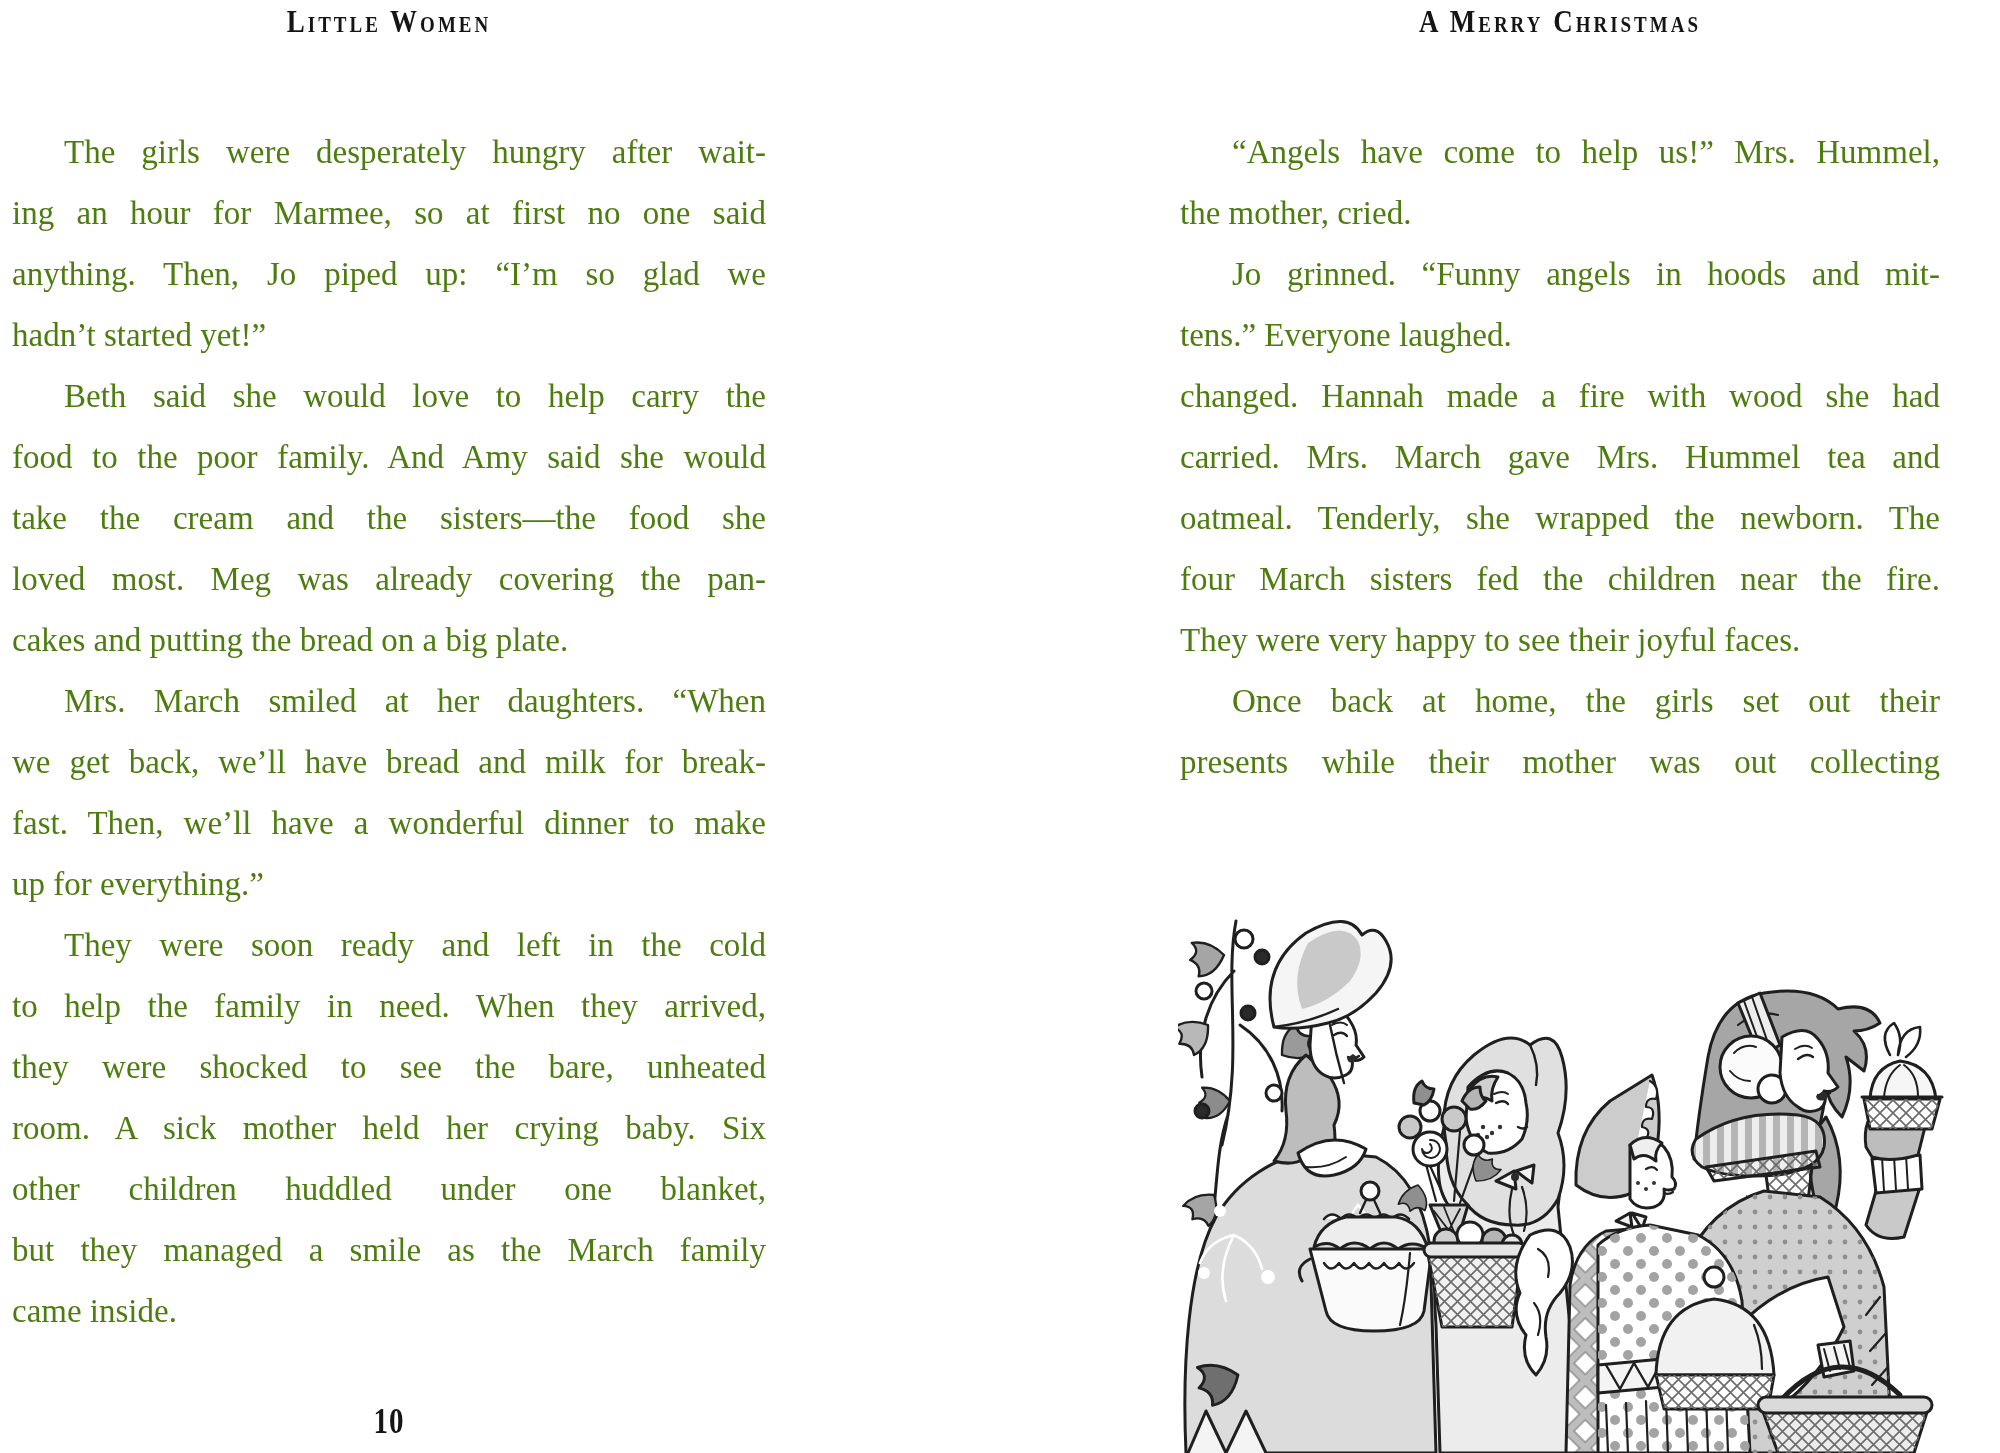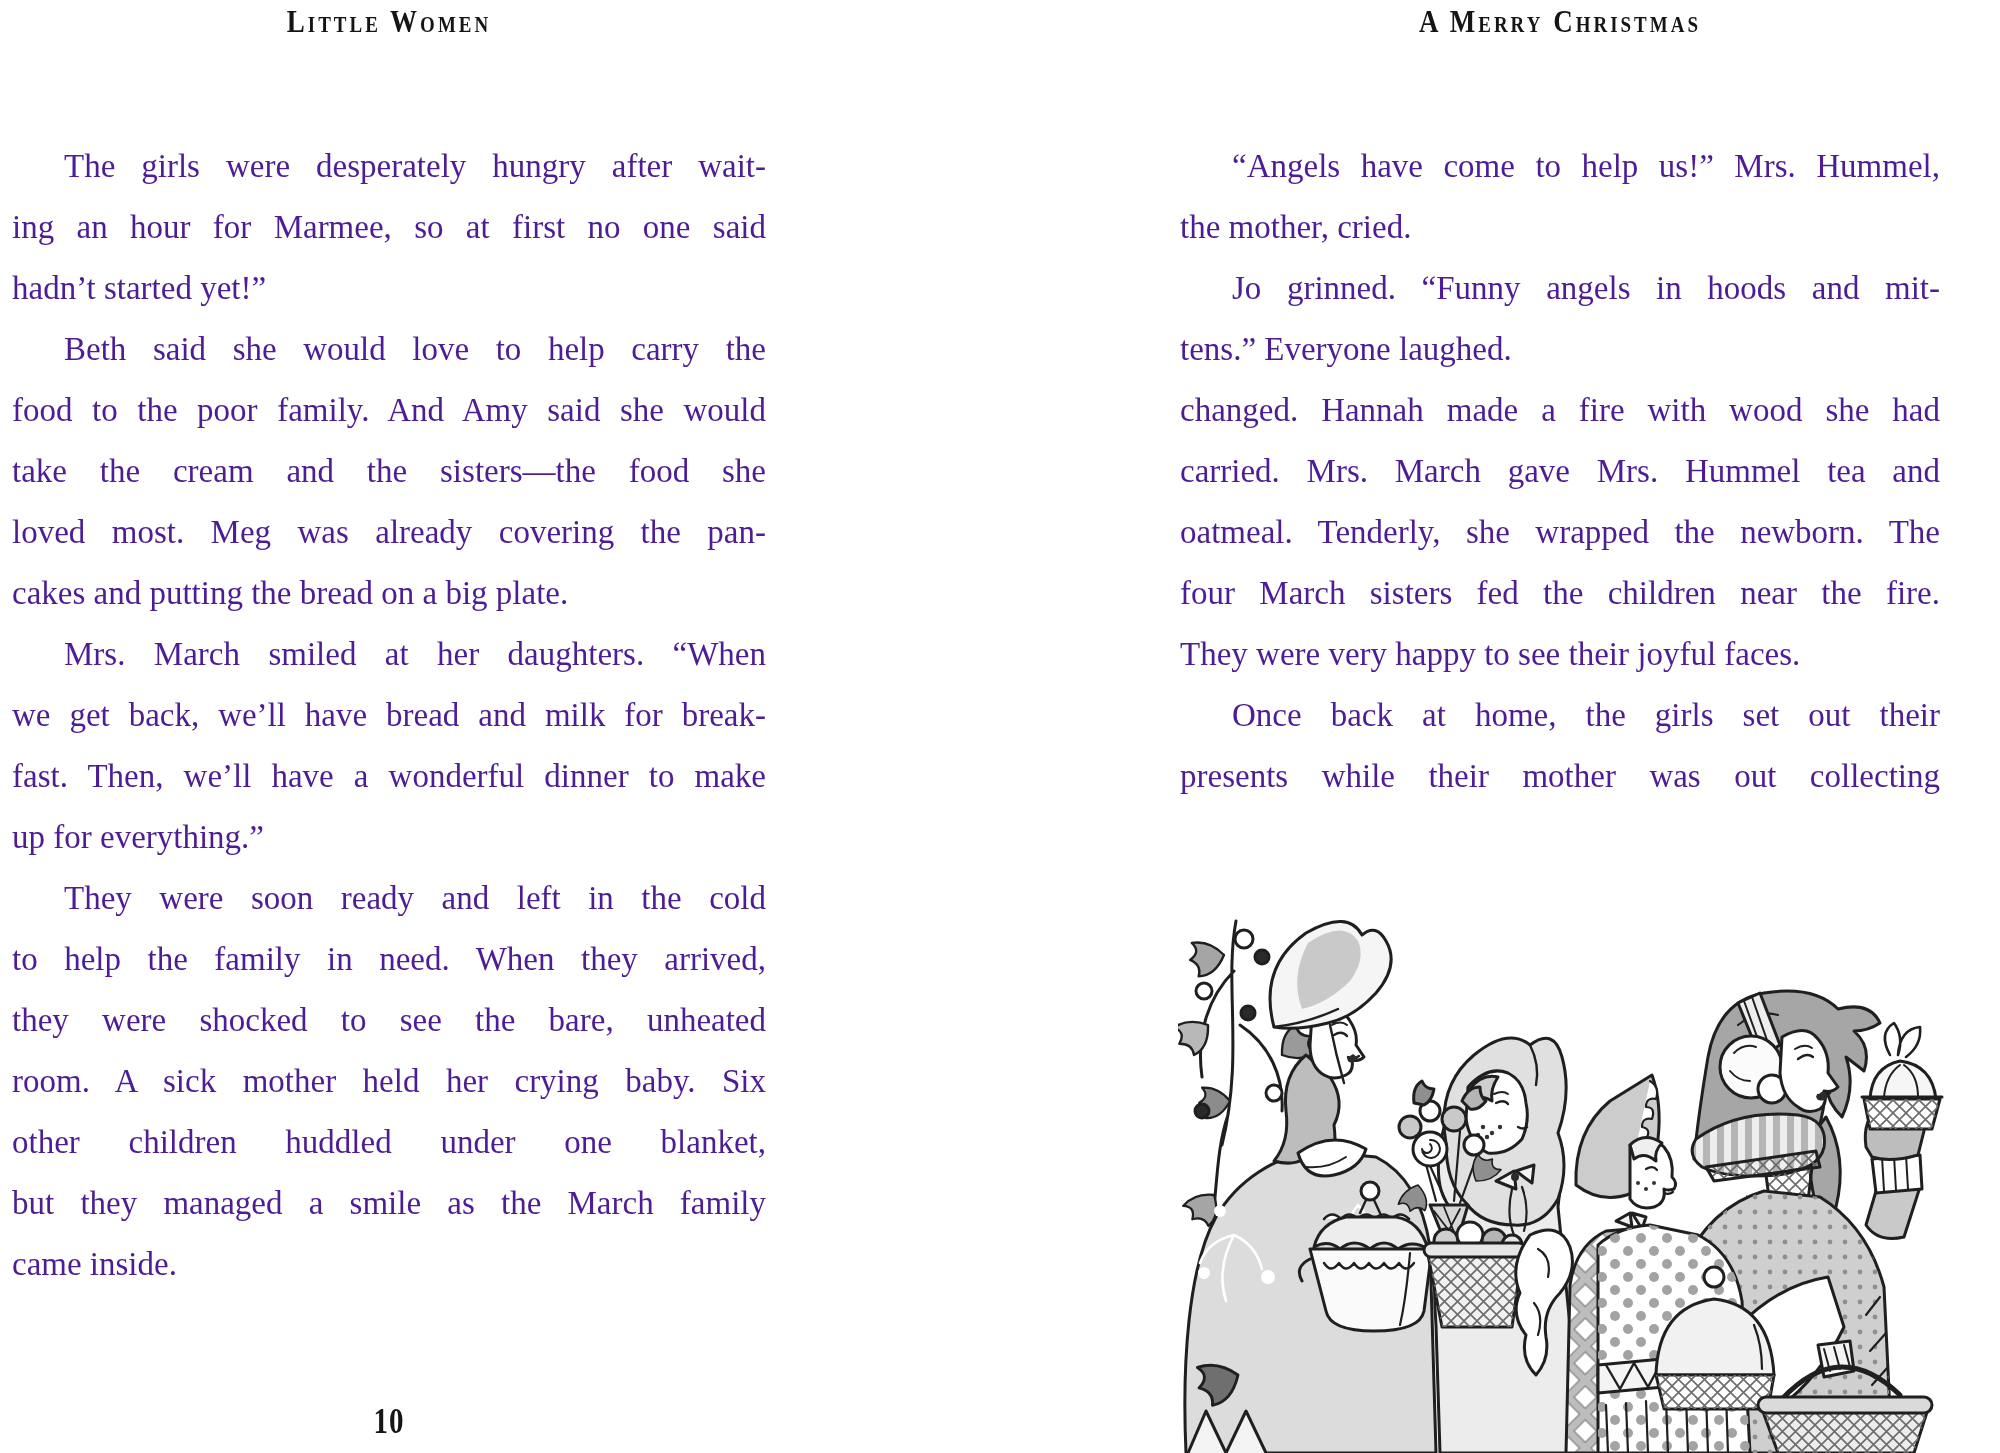"The girls were desperately hungry" .body-text { color: #4c1d95 -> #4d7c0f; top: 136px -> 122px }
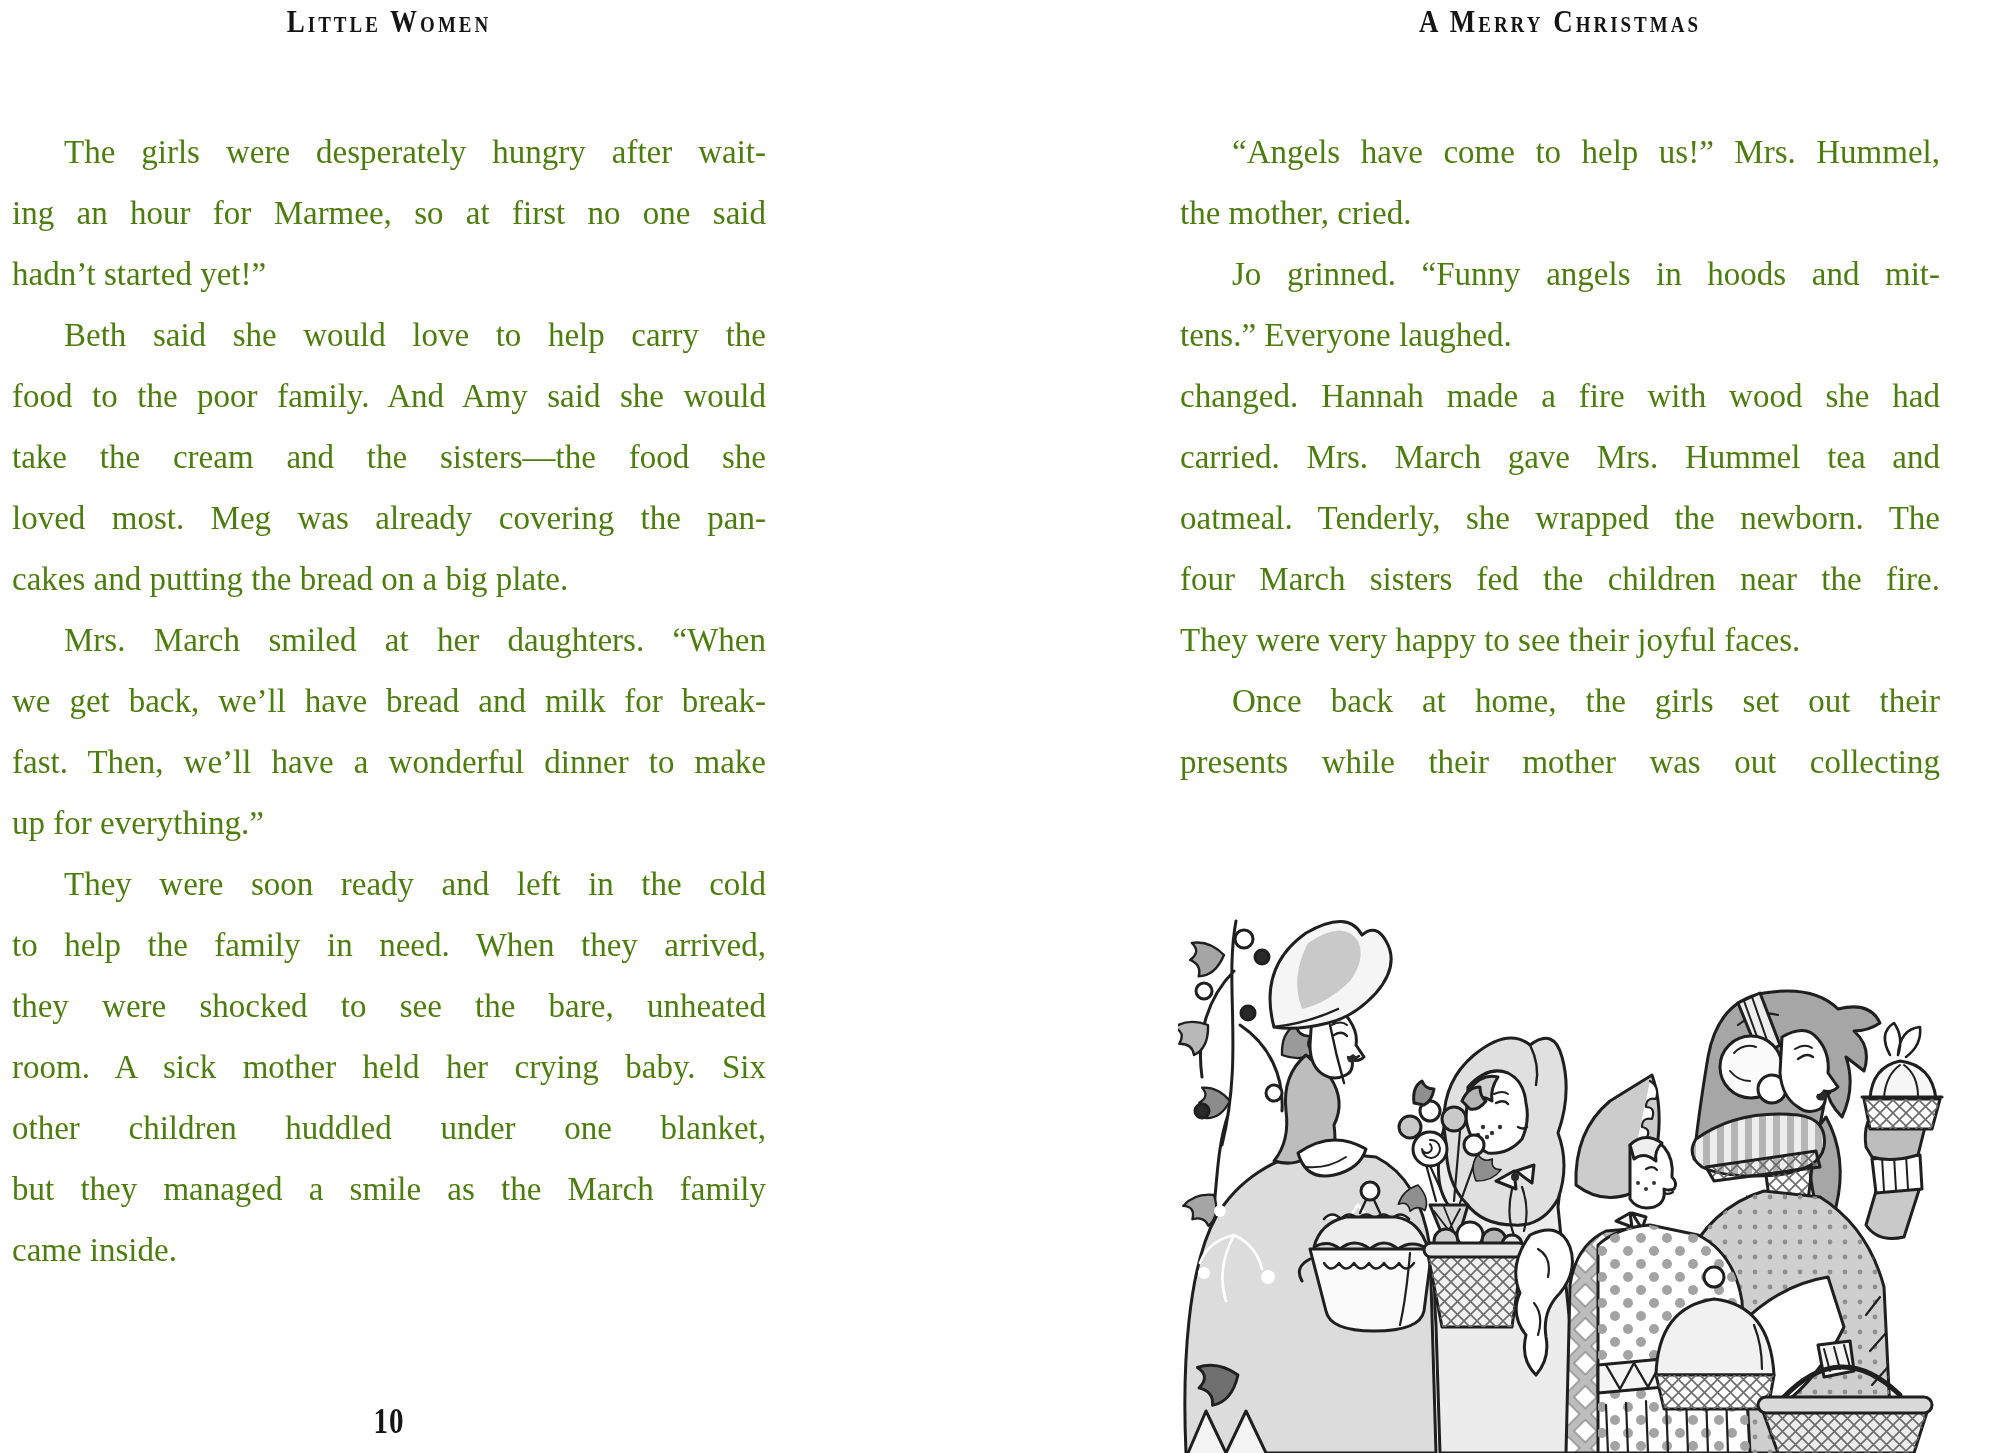"anything. Then, Jo piped up:" div.line { html: none -> <div>anything. Then, Jo piped up: “I’m so glad we</div> }
